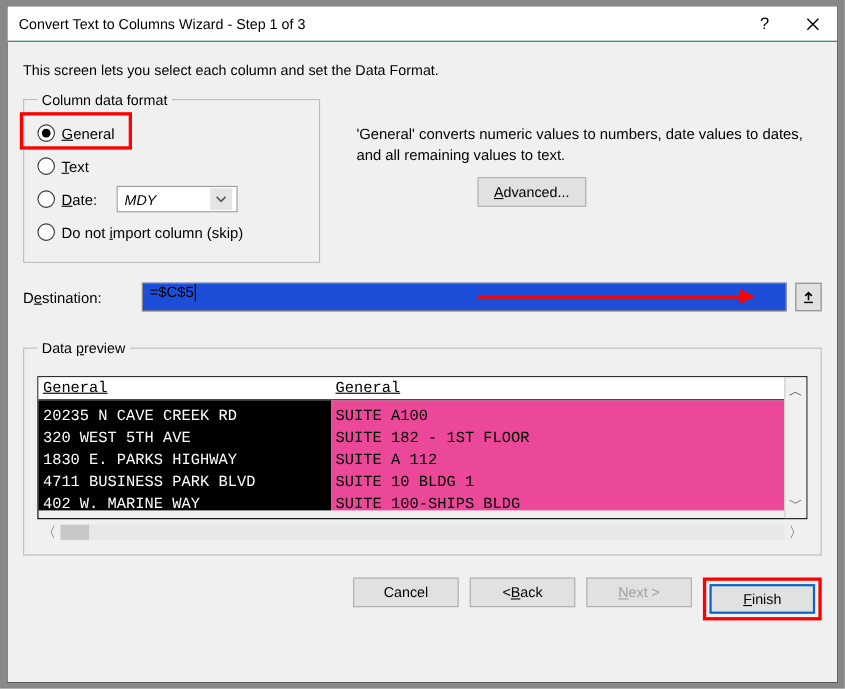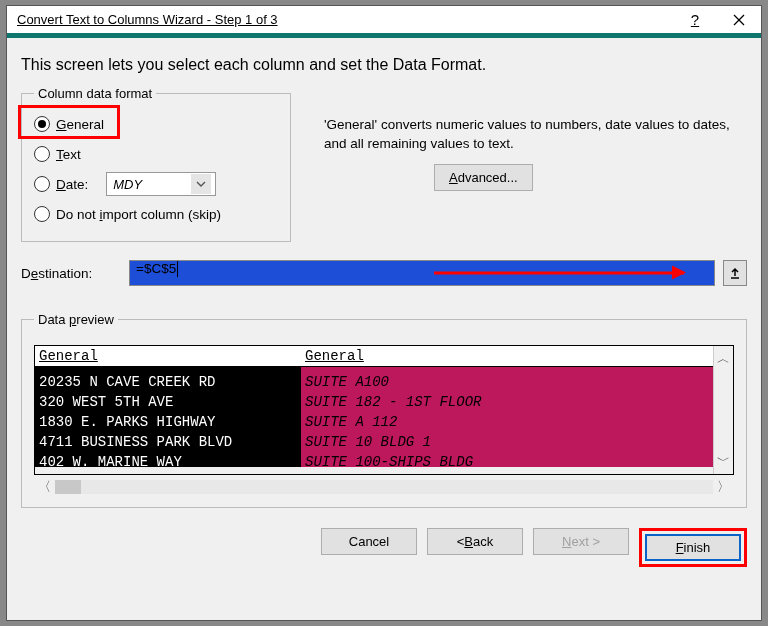"Convert Text to Columns Wizard" .titlebar { border-bottom: 5px solid #0f766e -> 1px solid #0f766e; text-decoration: underline -> none }
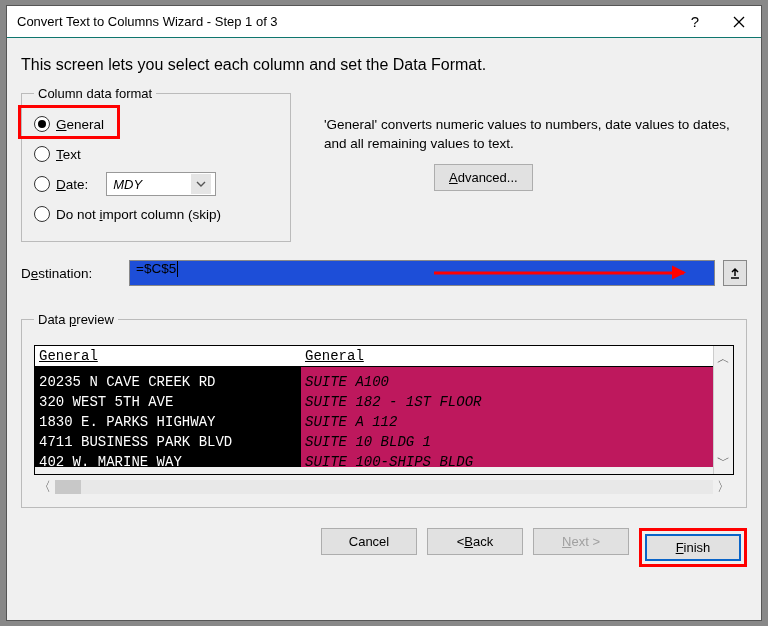"This screen lets you select" .subtitle { font-size: 16px -> 13px }
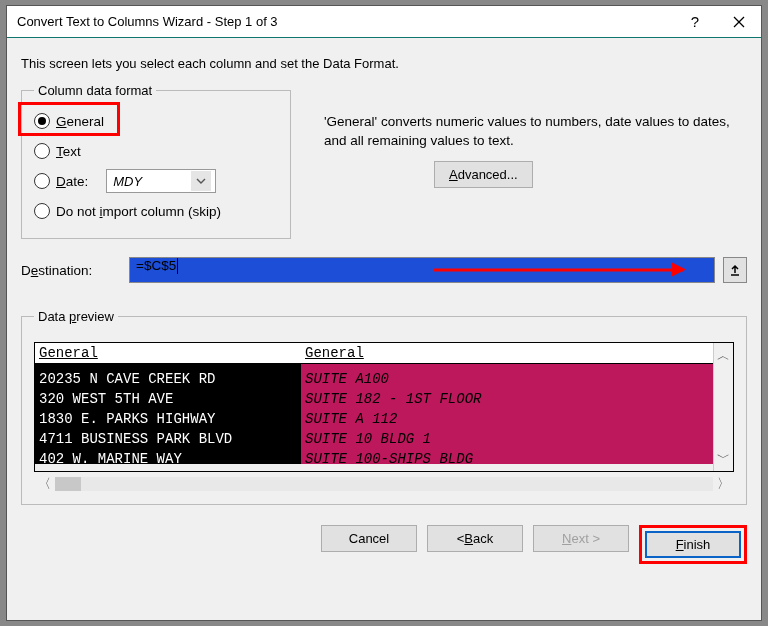"SUITE A100" .pv-cells.nsel { background: #be185d -> #ec4899; font-style: italic -> none }
